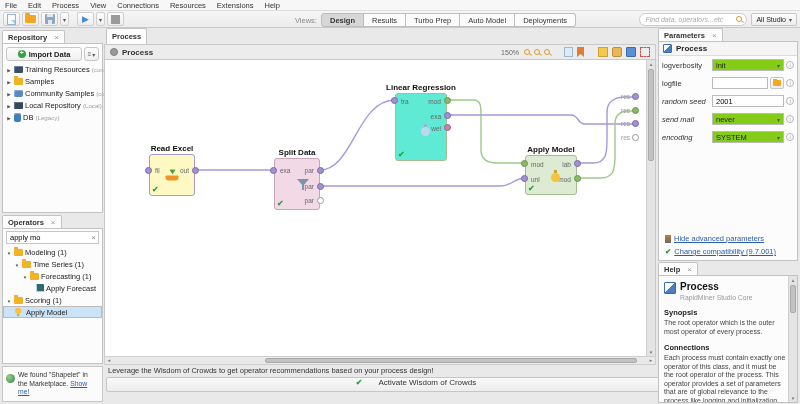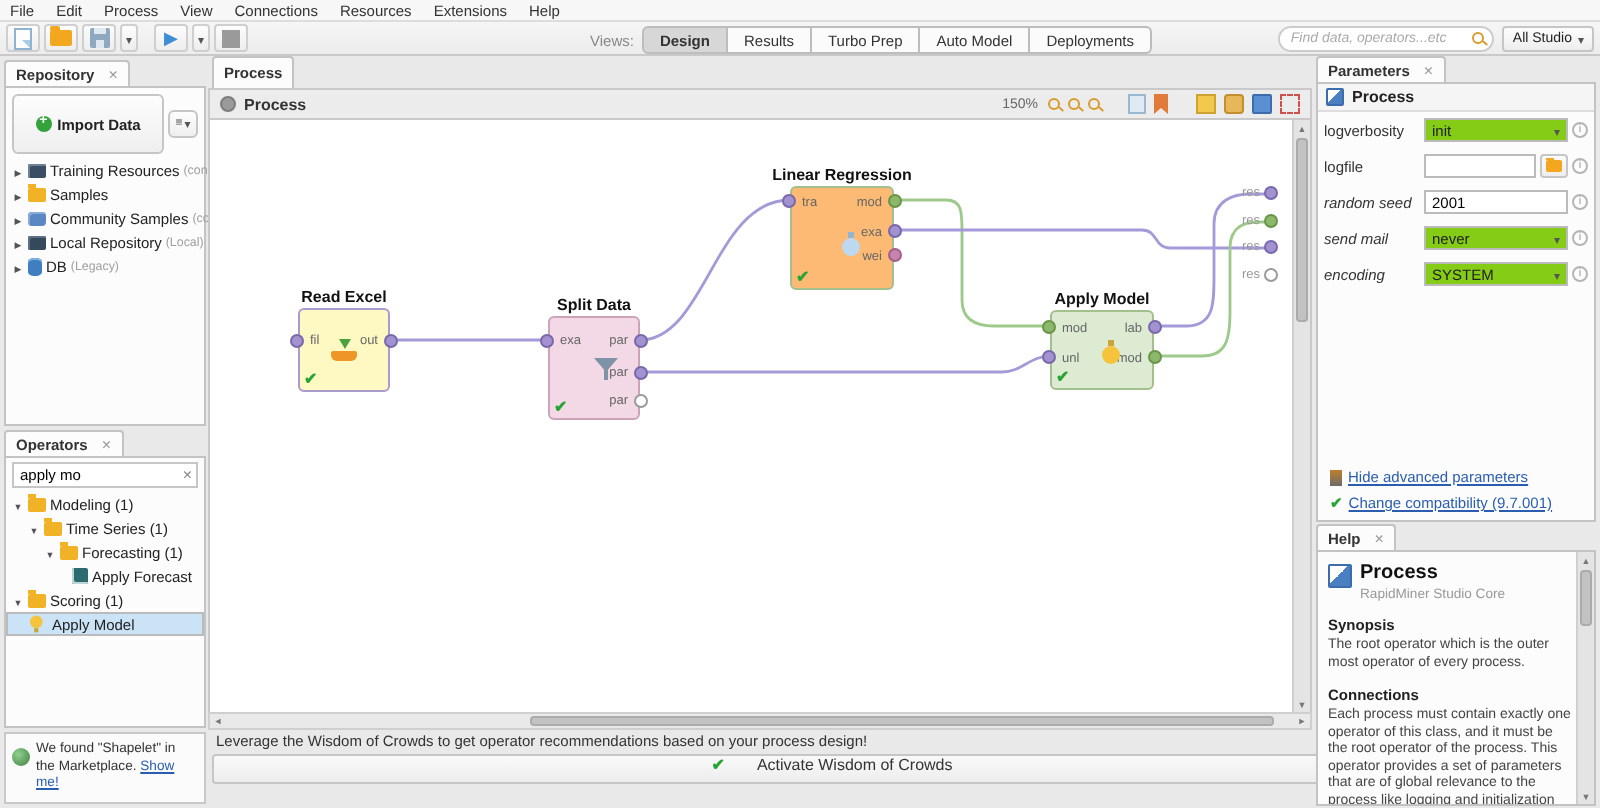"Import Data" .imp-btn { height: 30px -> 14px }
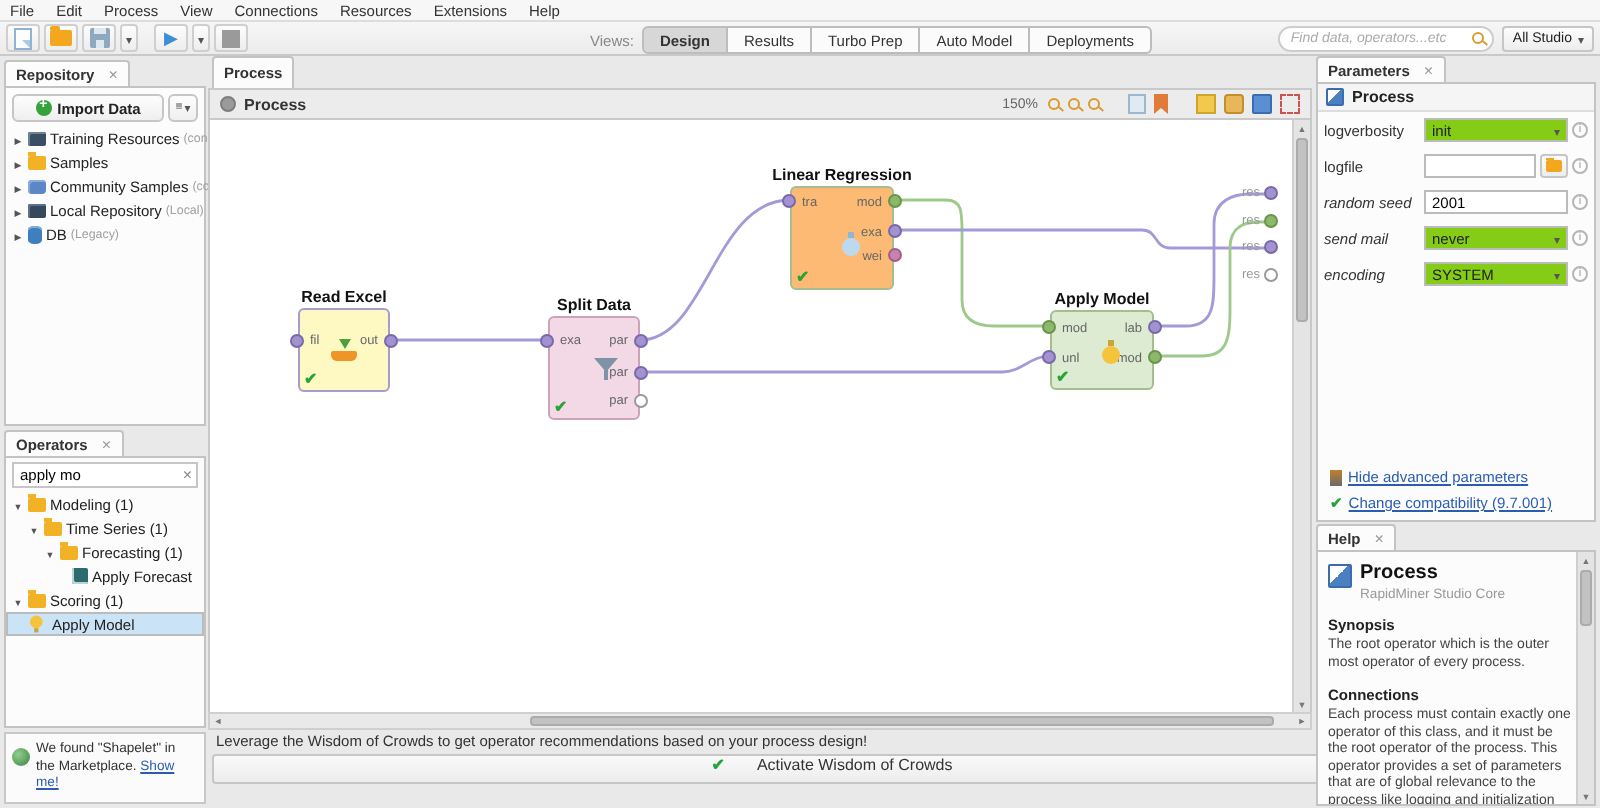"Linear Regression" div.node { background: #fdba74 -> #5eead4; height: 52px -> 68px }
